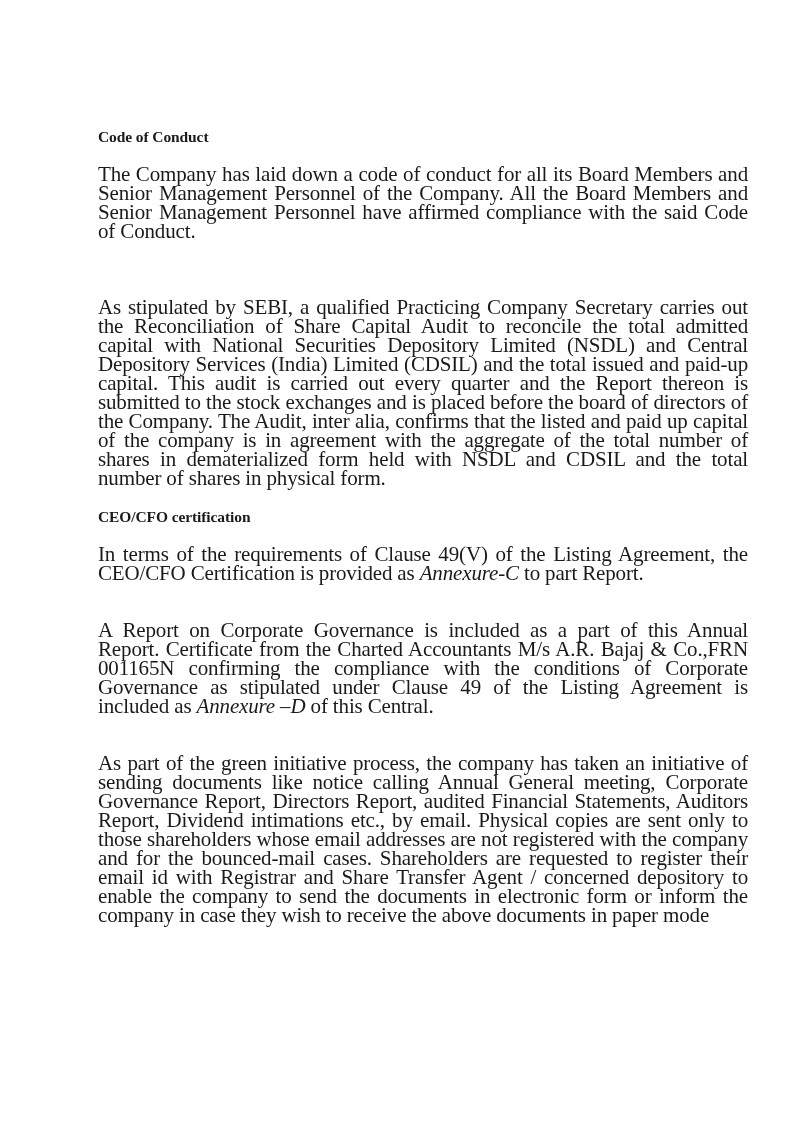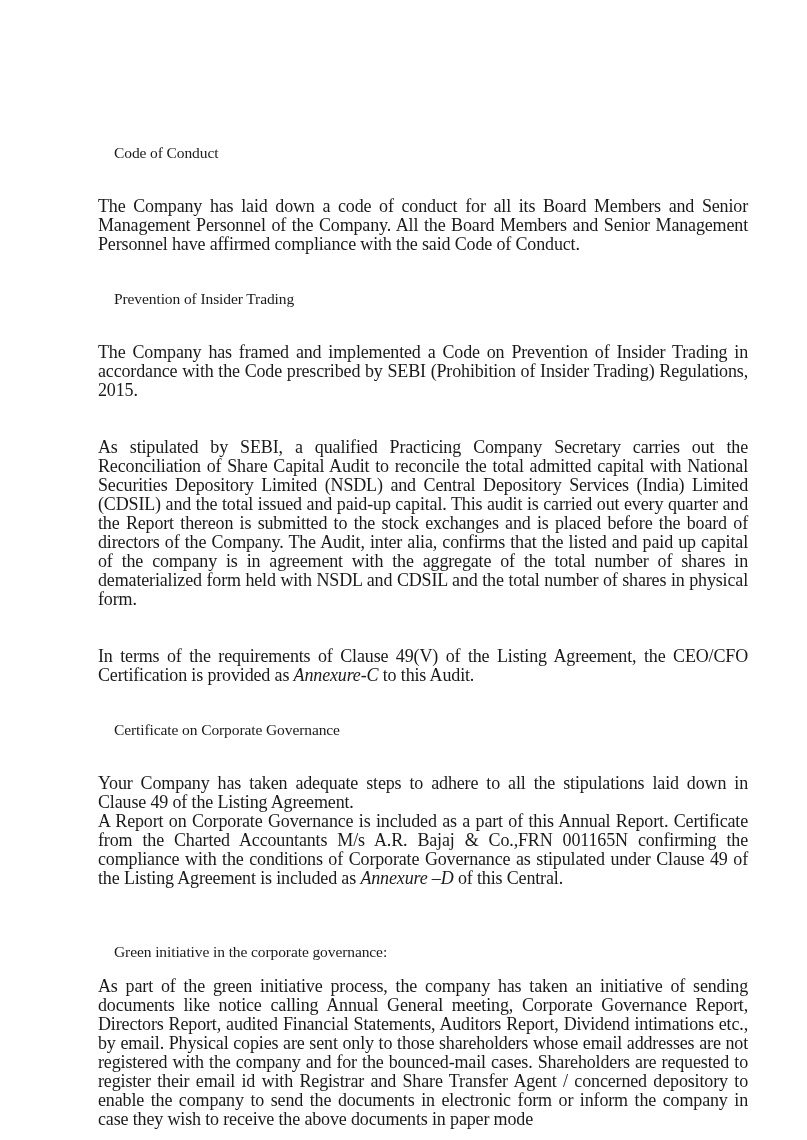"Code of Conduct" .heading { font-weight: normal -> bold; margin: 16px -> 0 }
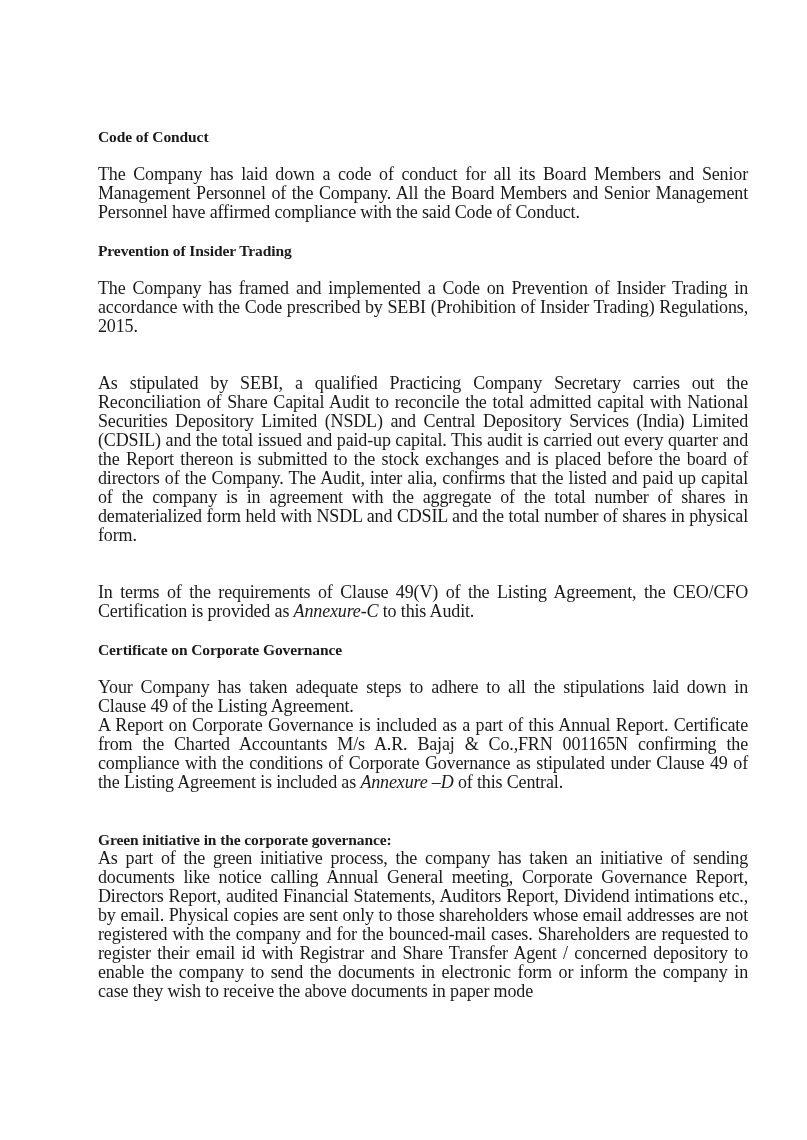"The Company has laid down" .para { font-size: 18px -> 21px }
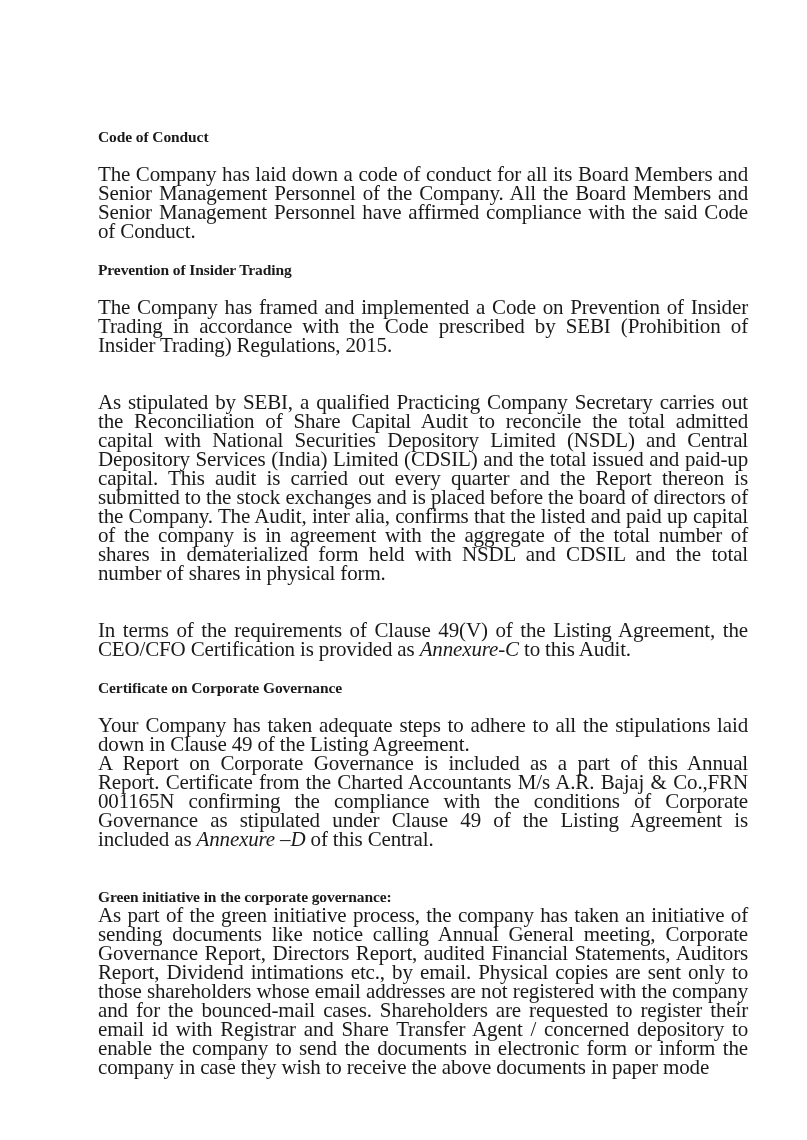"Prevention of Insider Trading" section { html: <section> <h2>Prevention of Insider Trading</h2> <div></div> <p>The Company has framed and implemented a Code on Prevention of Insider Trading in accordance with the Code prescribed by SEBI (Prohibition of Insider Trading) Regulations, 2015.</p> </section> -> none }
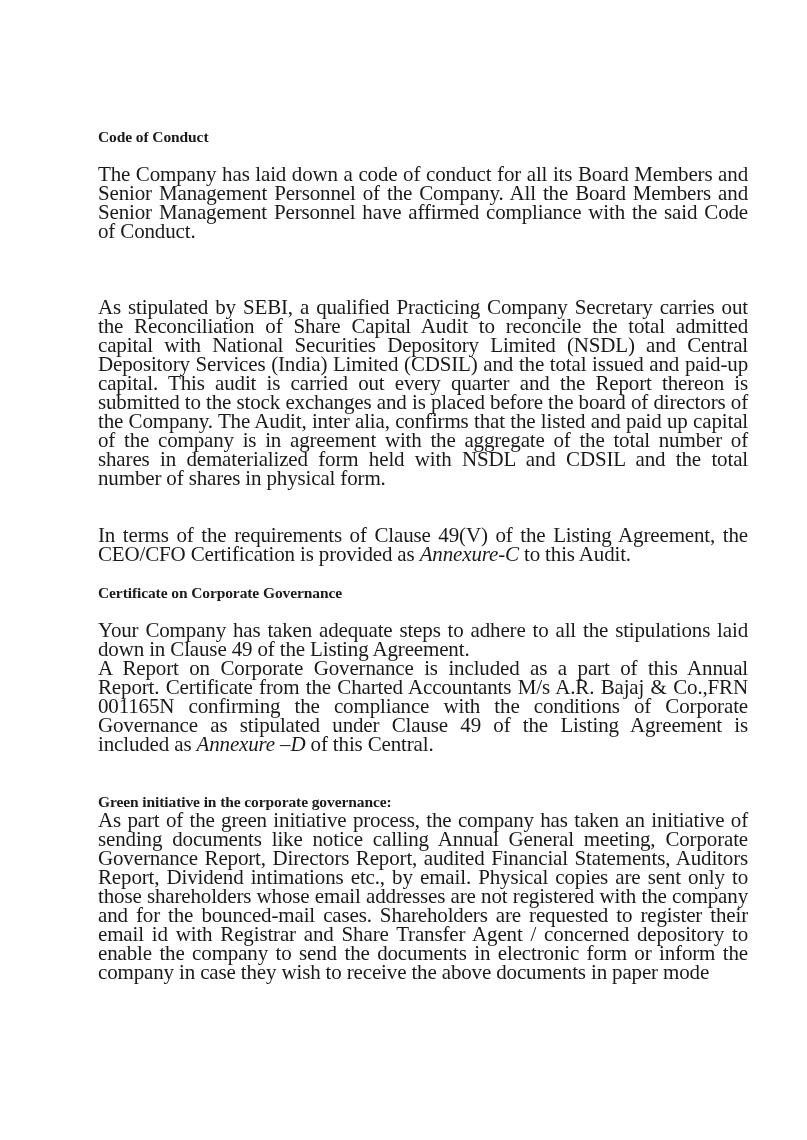"CEO/CFO certification" h2.heading { html: none -> <h2>CEO/CFO certification</h2> }
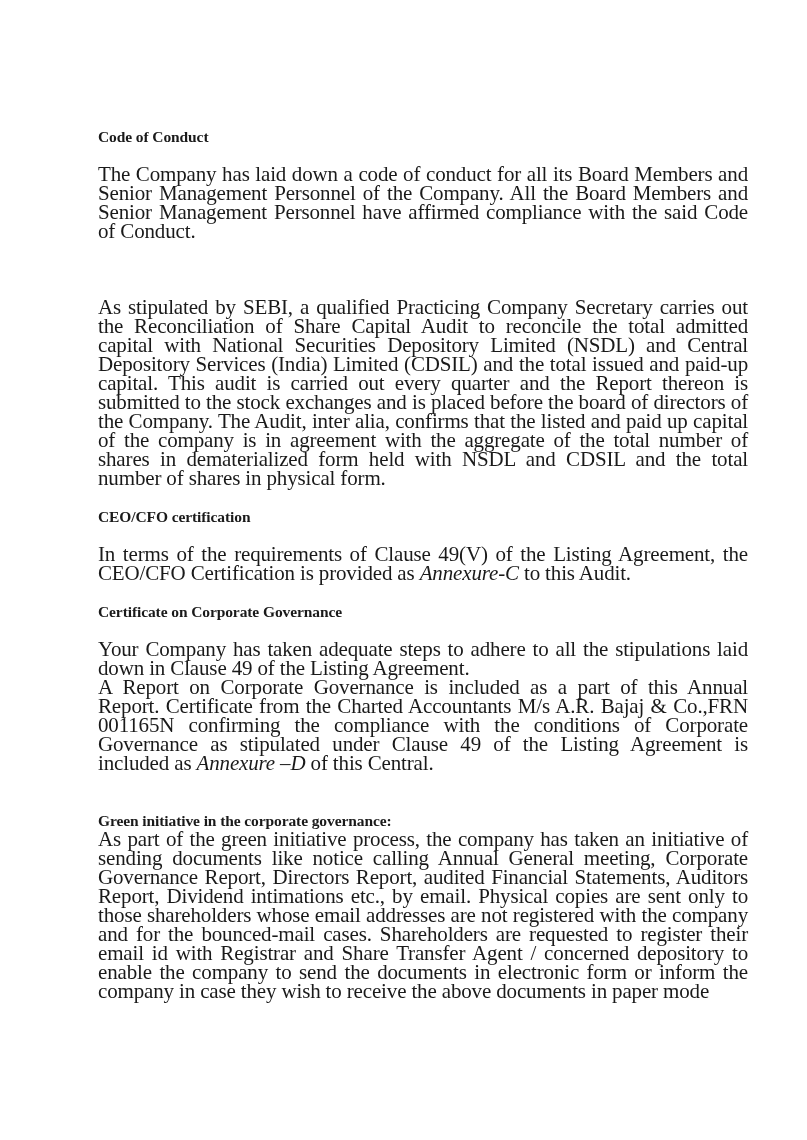"to this Audit." span { text: this Audit -> part Report }
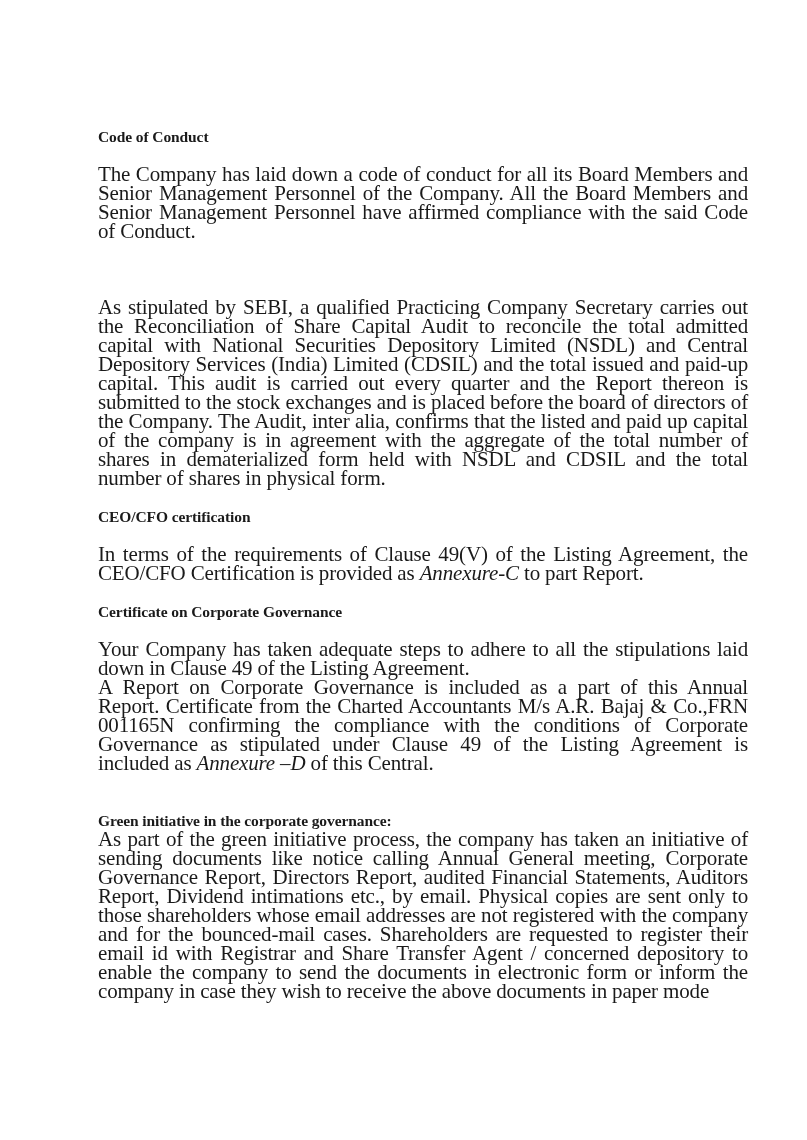"Certificate on Corporate Governance" h2.heading { html: <h2>Certificate on Corporate Governance</h2> -> none }
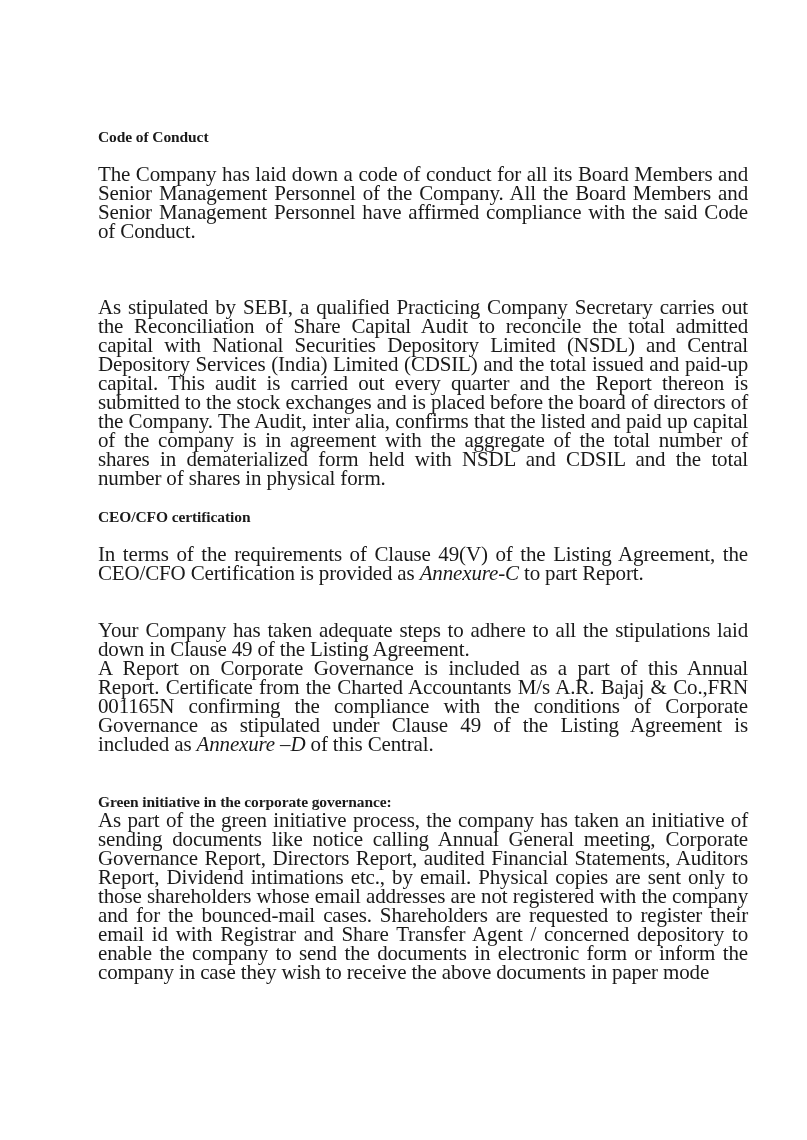"Your Company has taken adequate" p.para { html: <p>Your Company has taken adequate steps to adhere to all the stipulations laid down in Clause 49 of the Listing Agreement.</p> -> none }
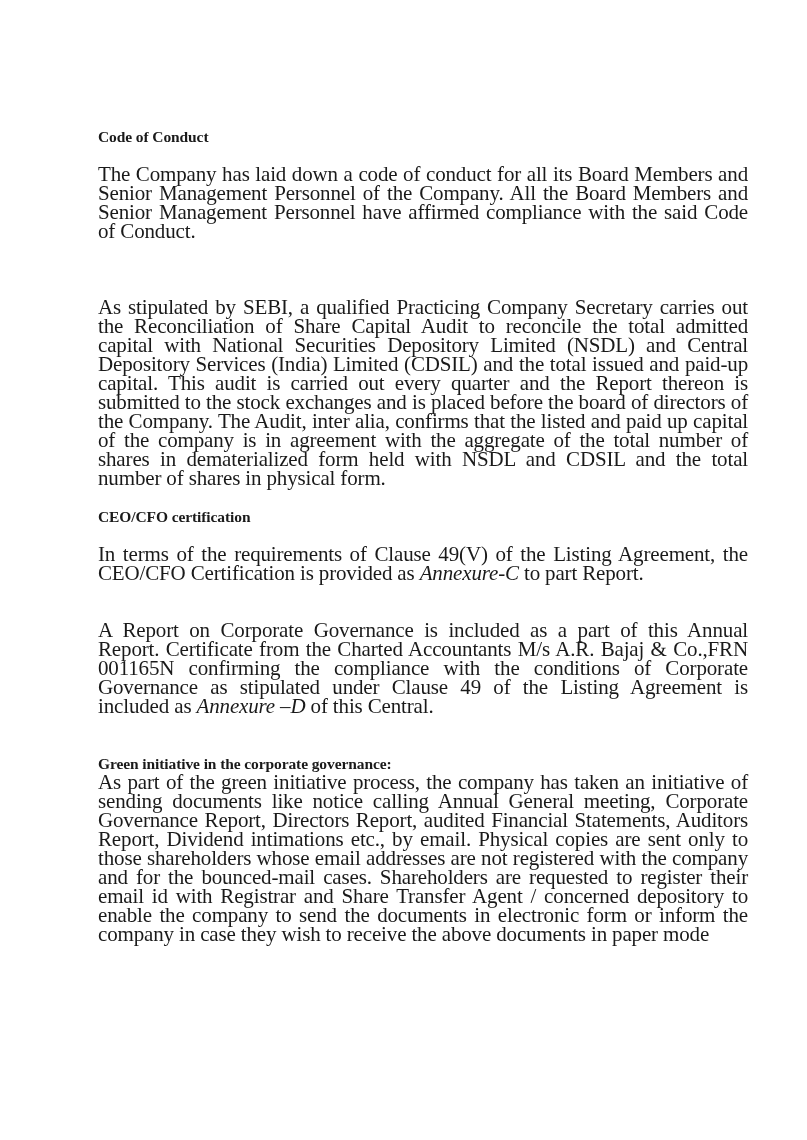"Green initiative in the corporate" h2.heading { html: <h2>Green initiative in the corporate governance:</h2> -> none }
